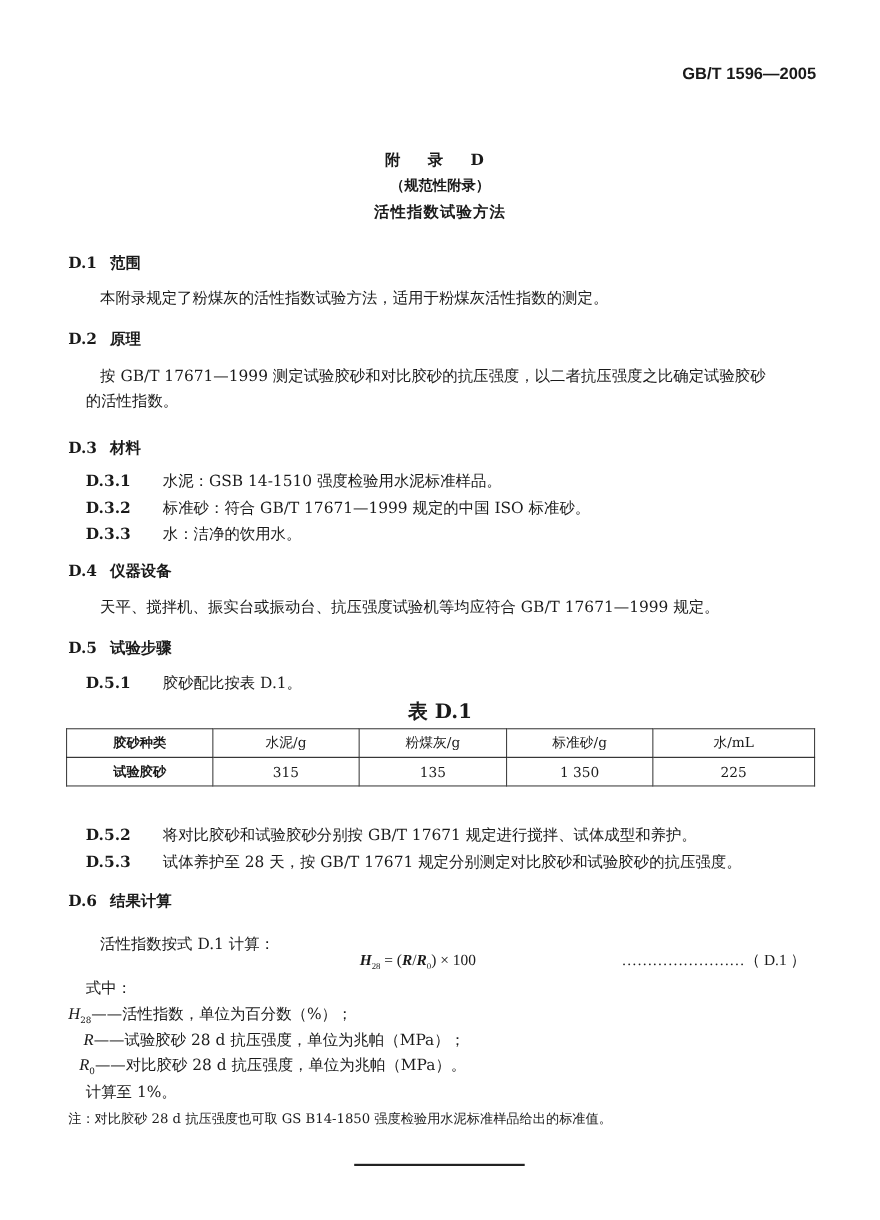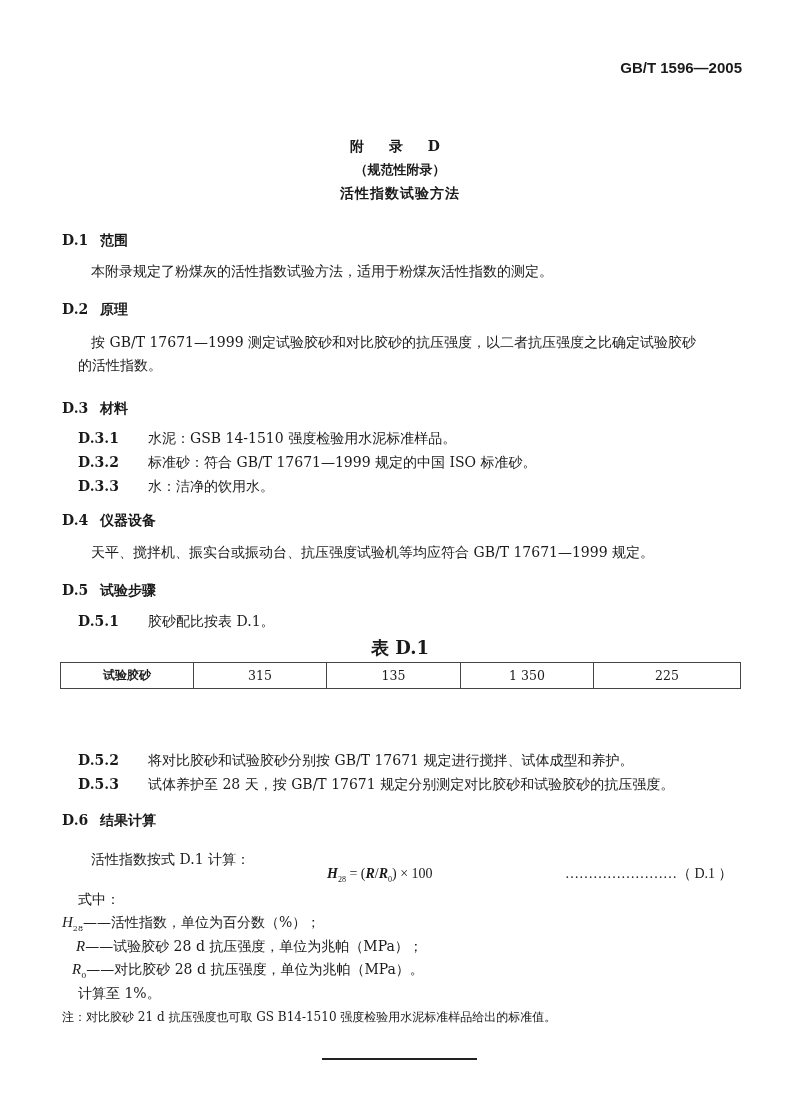"胶砂种类" tr { html: none -> <tr> <th>胶砂种类</th> <th>水泥/g</th> <th>粉煤灰/g</th> <th>标准砂/g</th> <th>水/mL</th> </tr> }
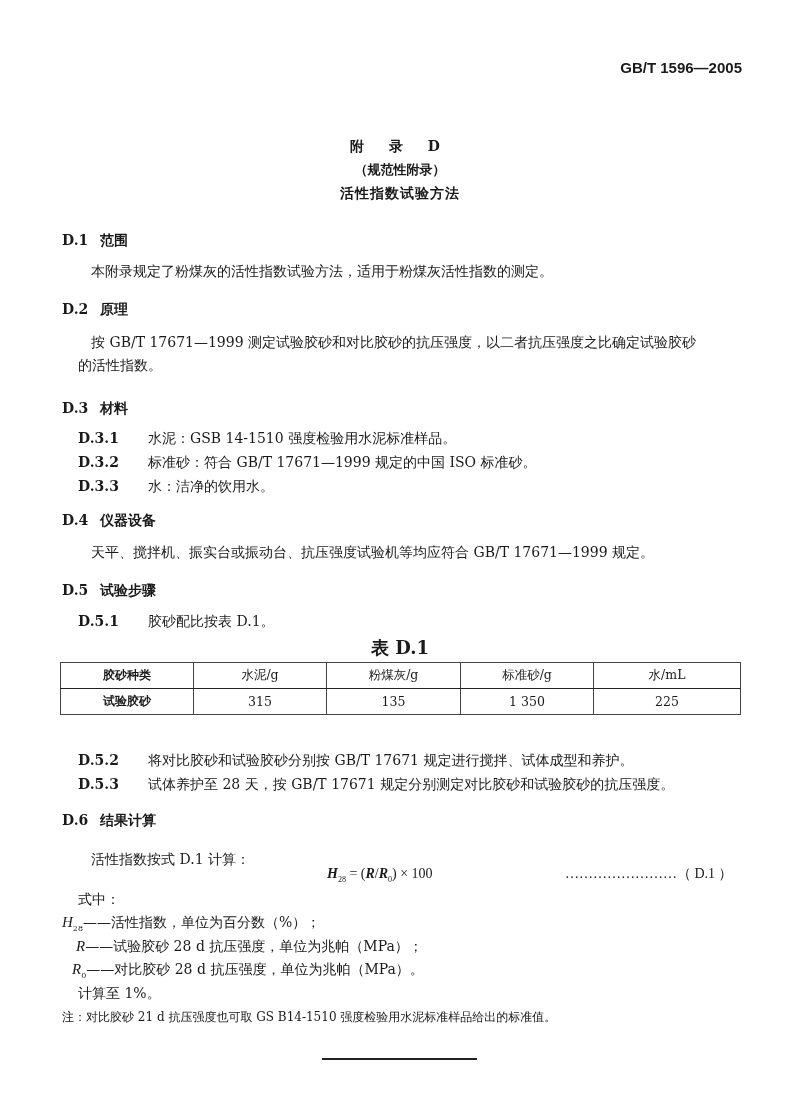"注：对比胶砂 21 d 抗压强度也可取 GS" div.abs { text: 21 d 抗压强度也可取 GS B14-1510 -> 28 d 抗压强度也可取 GS B14-1850 }
